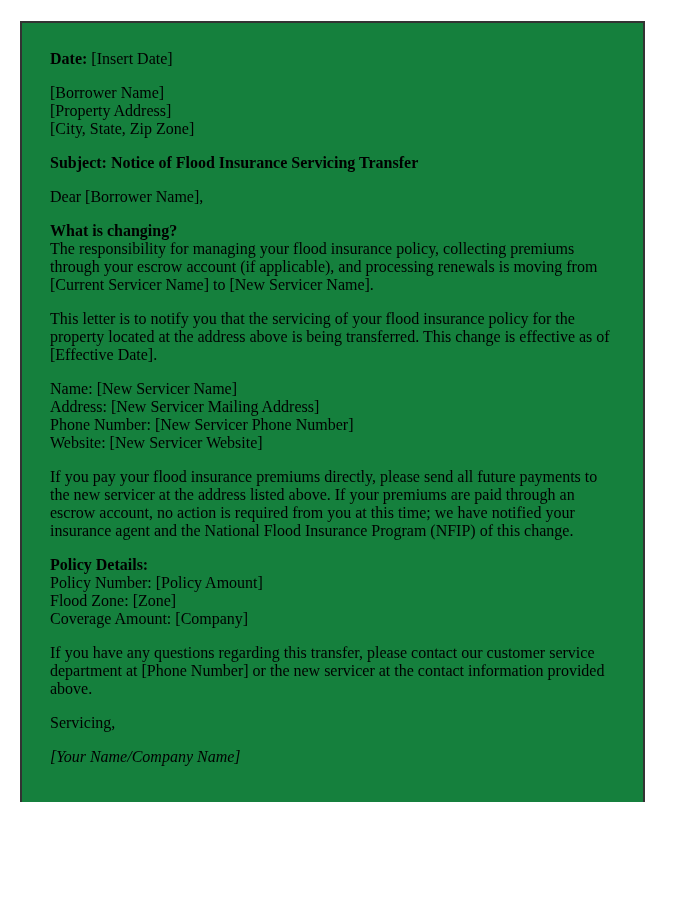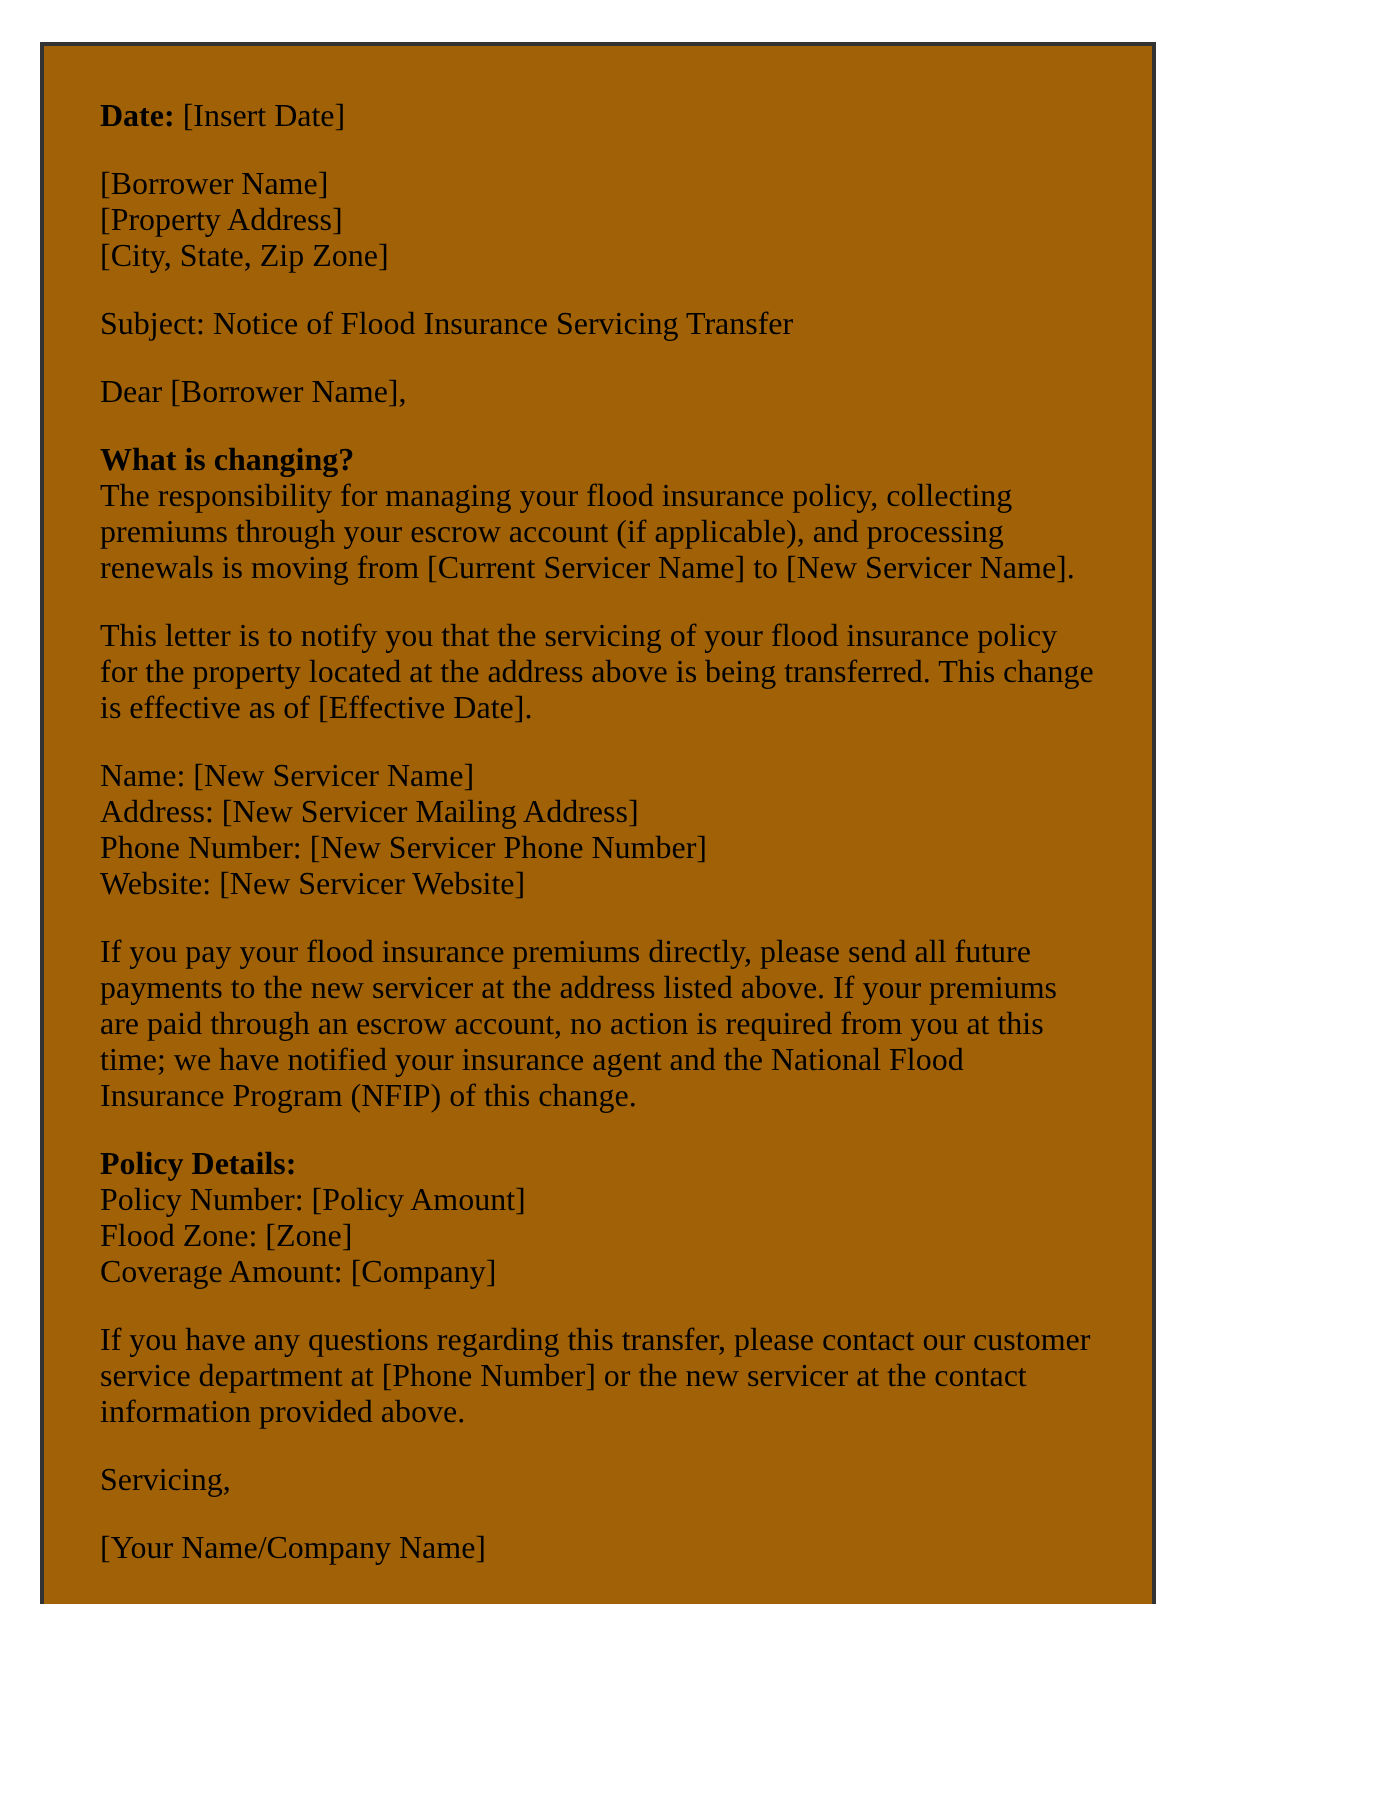"Date: [Insert Date]" .letter-box { background: #a16207 -> #15803d; width: 558px -> 625px }
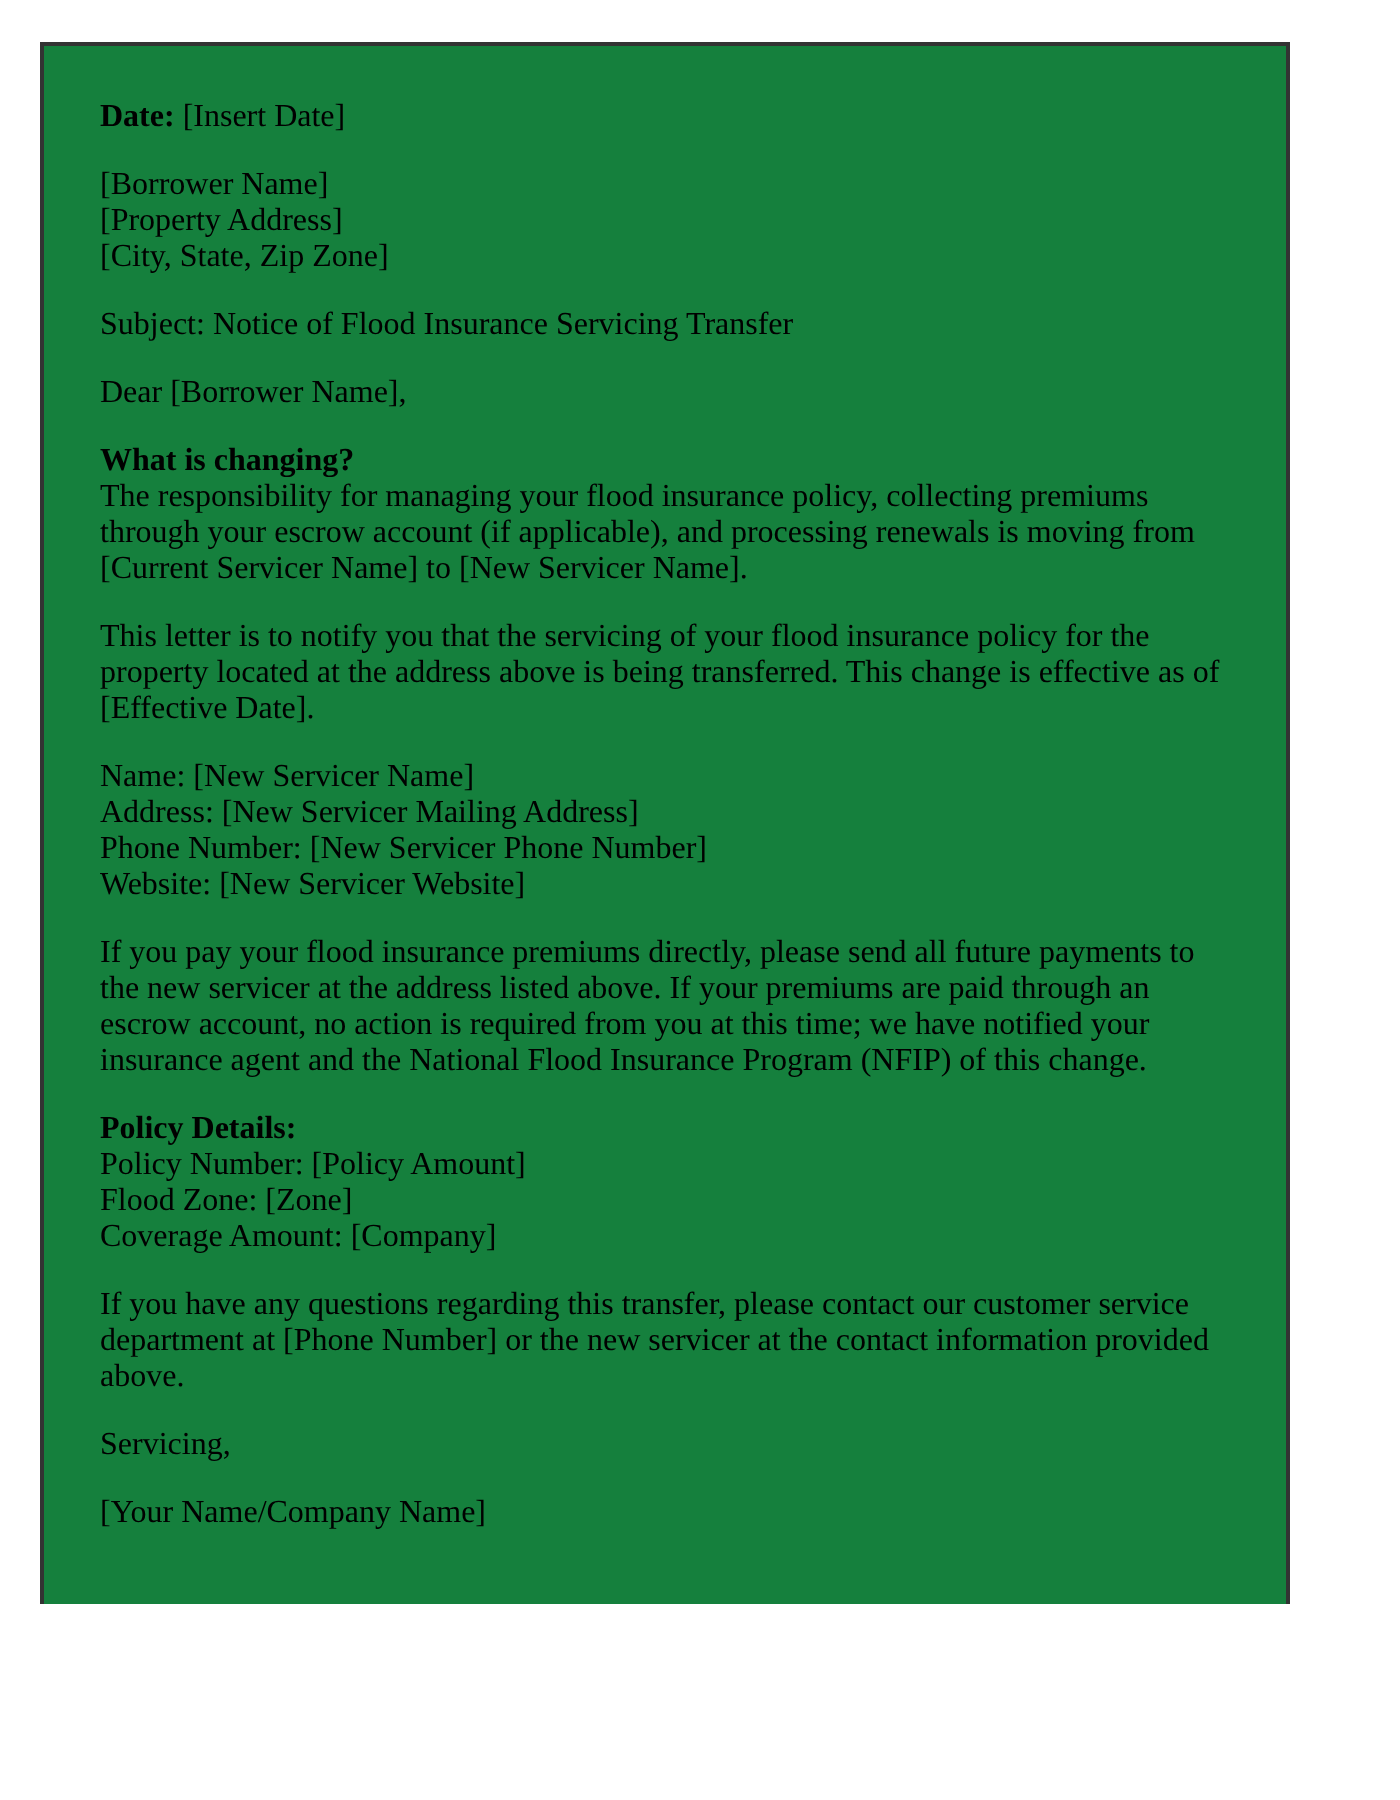"Subject: Notice of Flood Insurance" .bold { font-weight: normal -> bold }
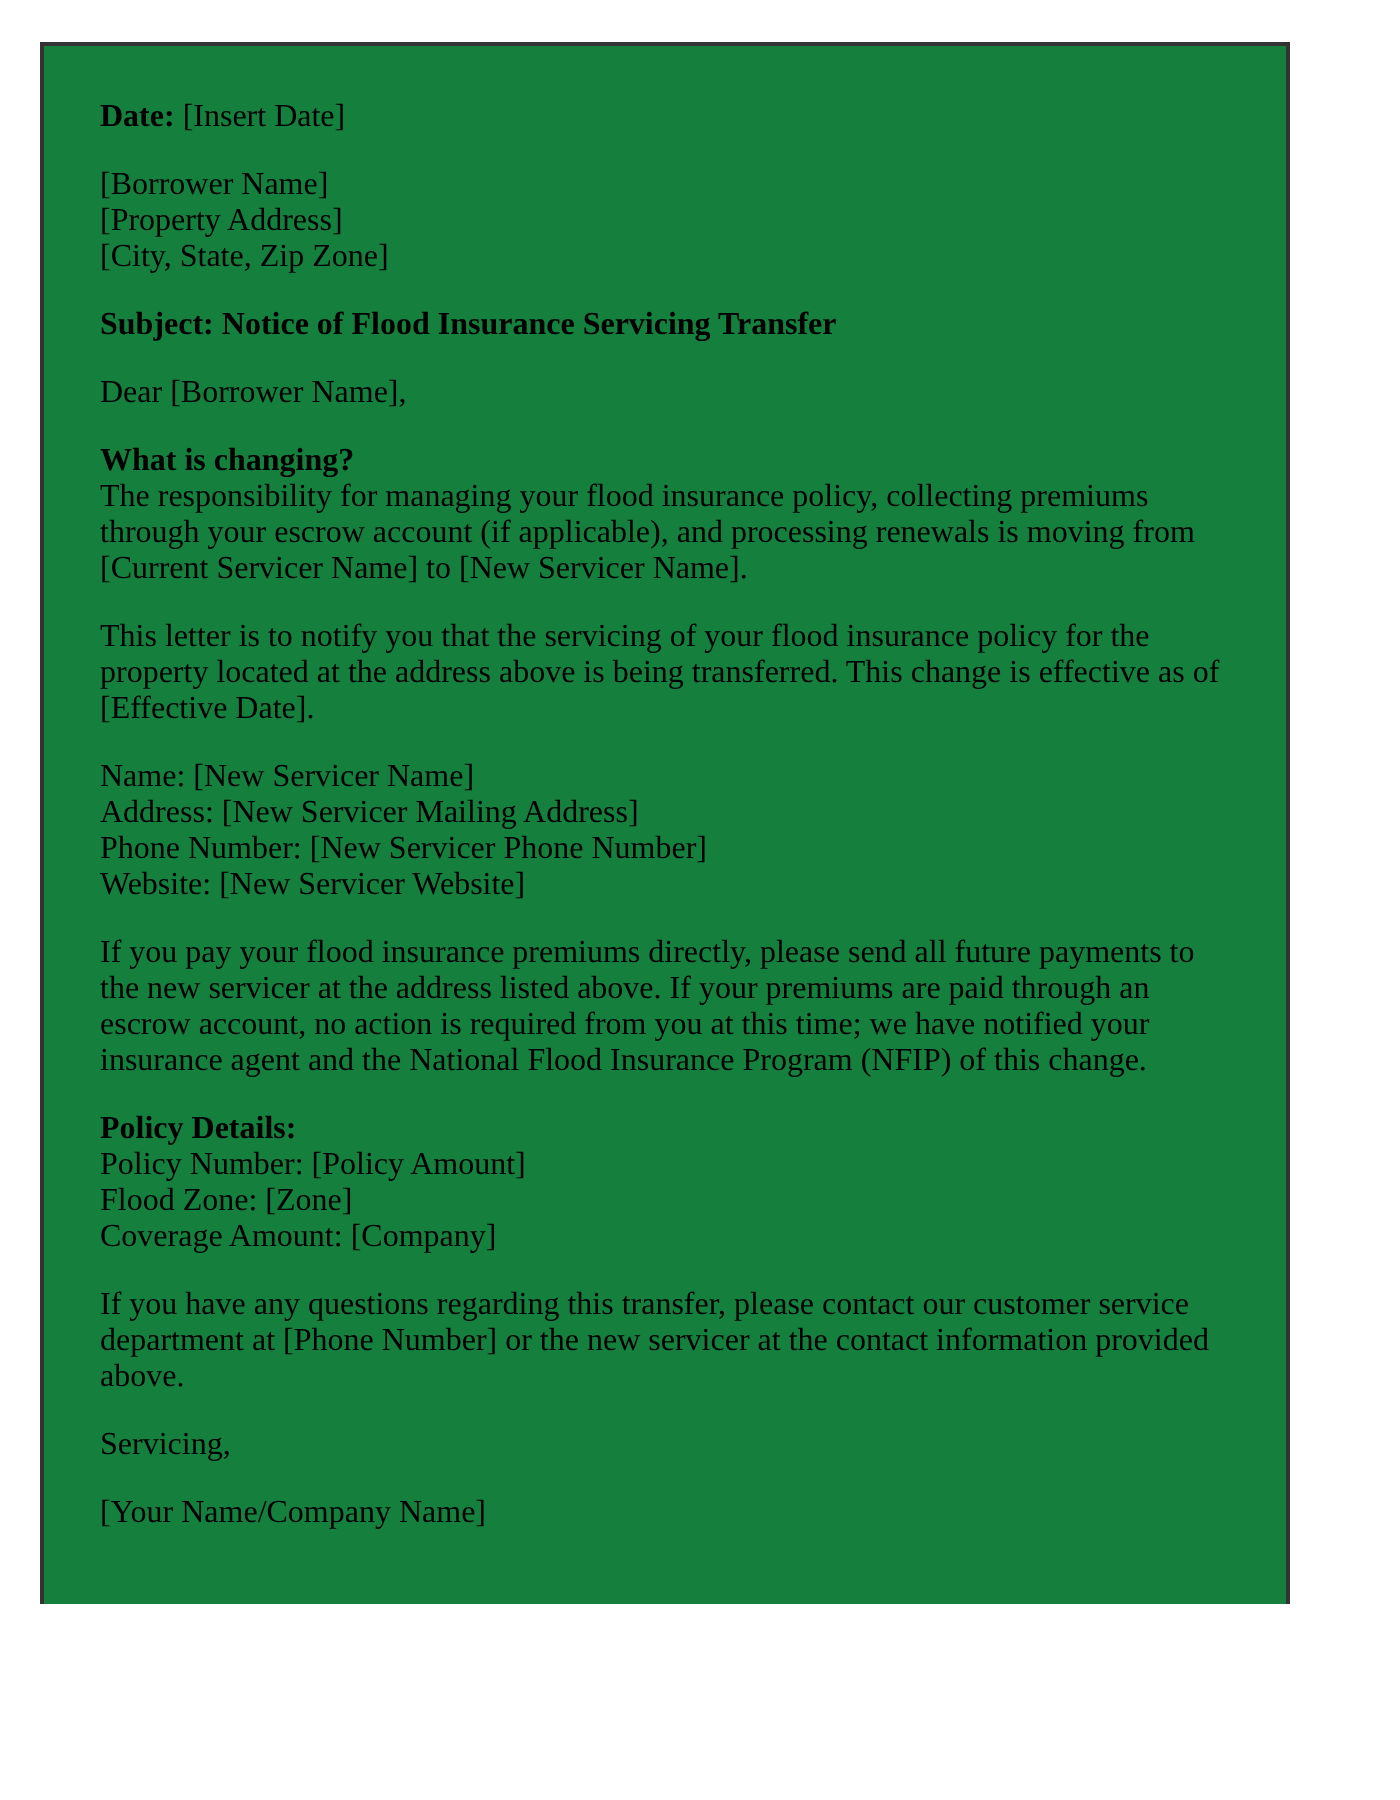"[Your Name/Company Name]" .para:last-child { font-style: none -> italic }
